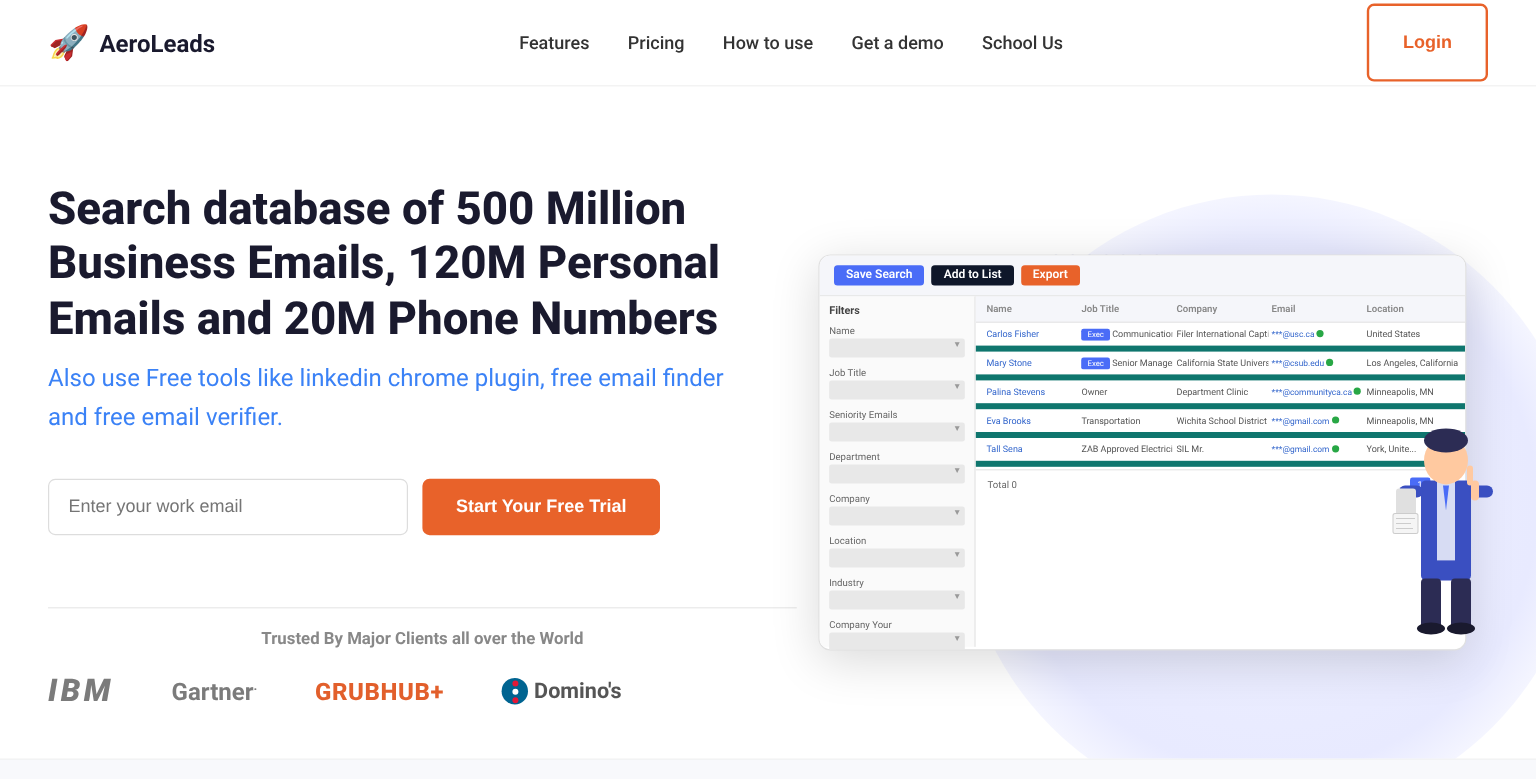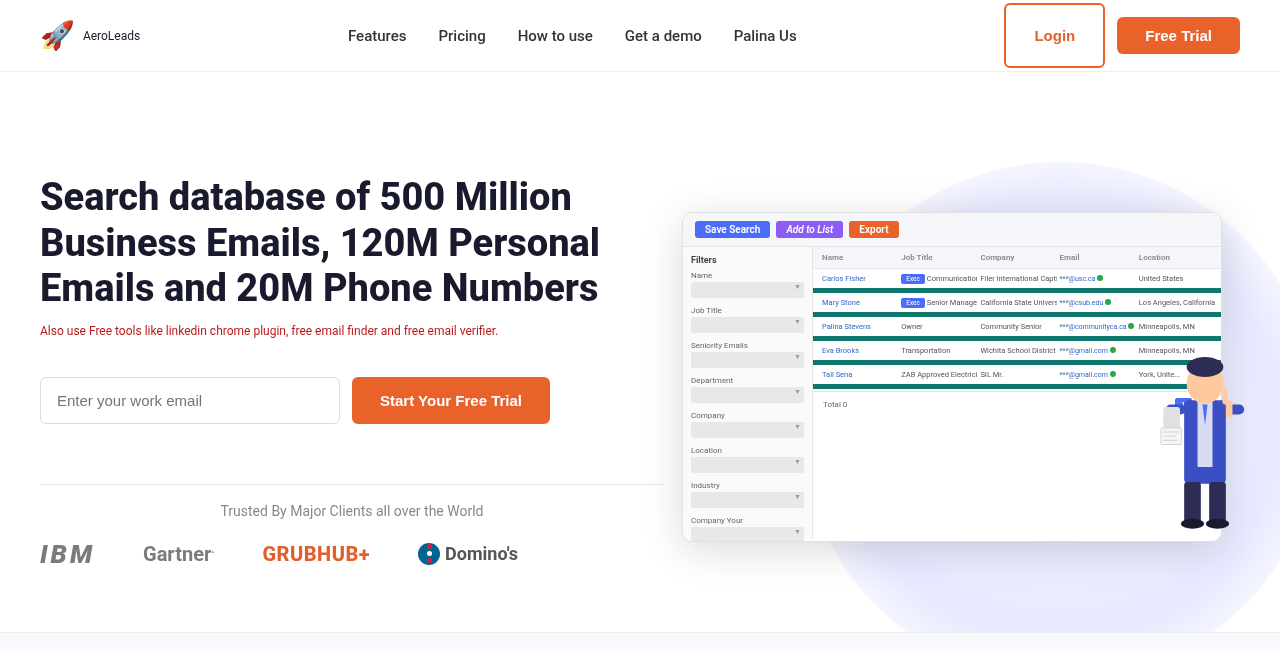"AeroLeads" .nav-logo-text { font-size: 12px -> 20px; font-weight: 400 -> 700 }
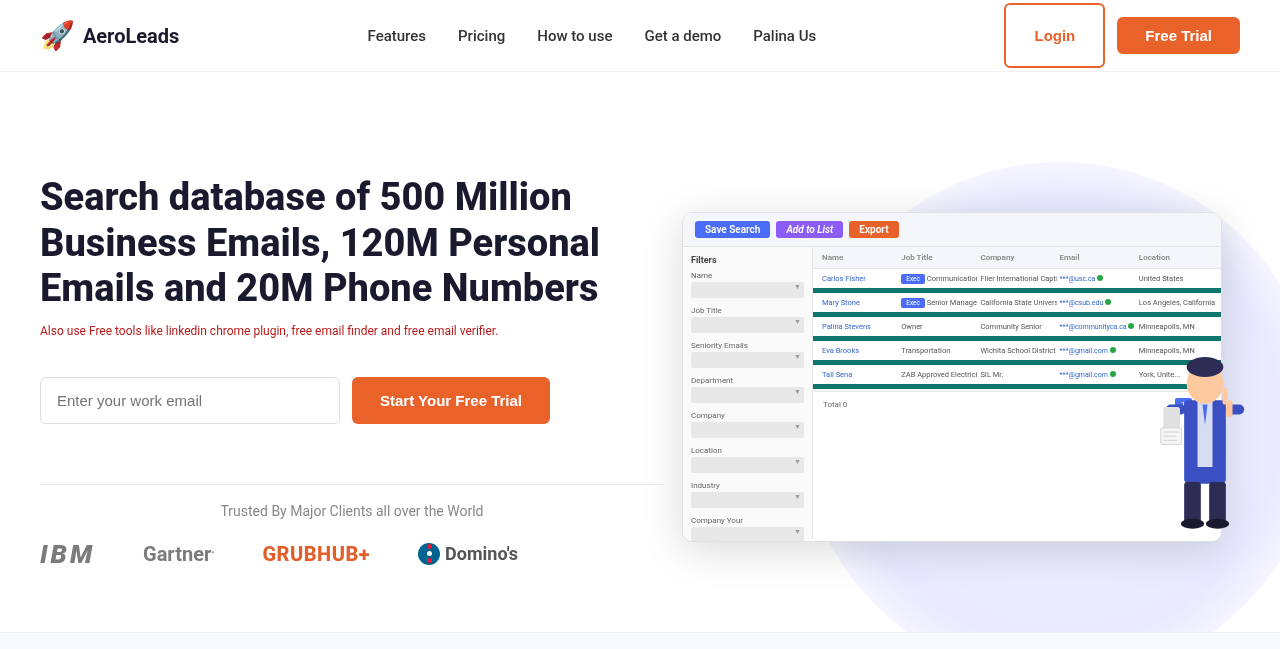"Palina Us" span { text: Palina -> School }
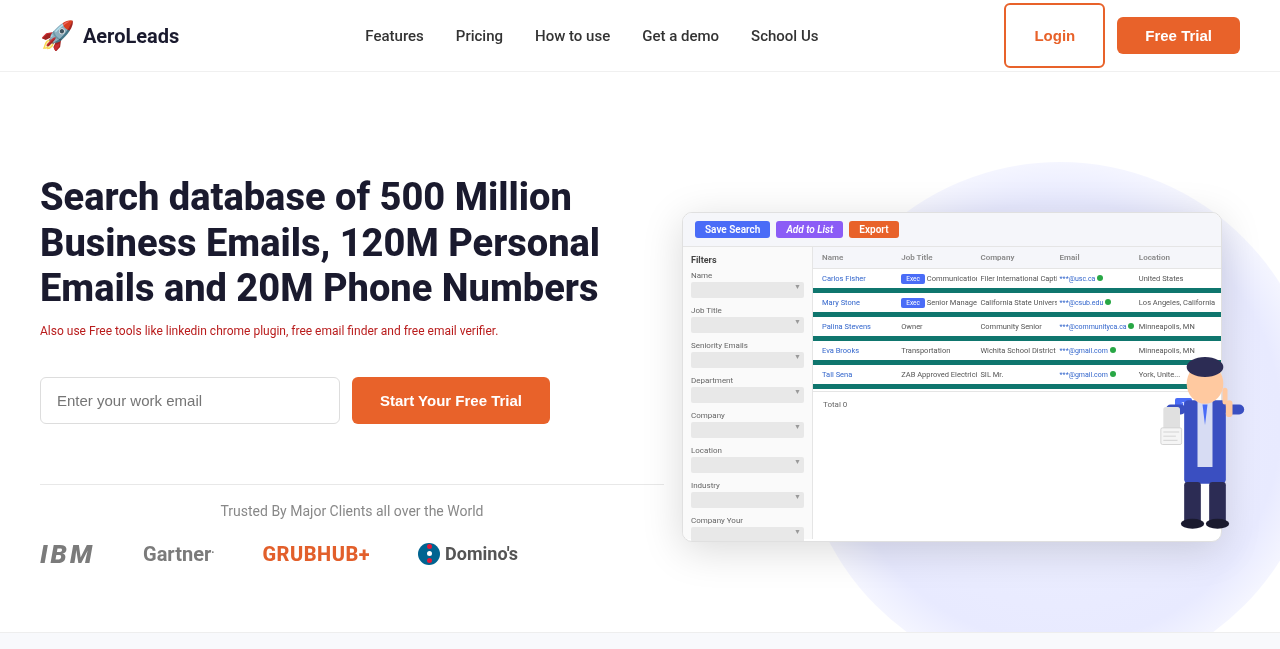"Free Trial" button.btn-free-trial { html: <button>Free Trial</button> -> none }
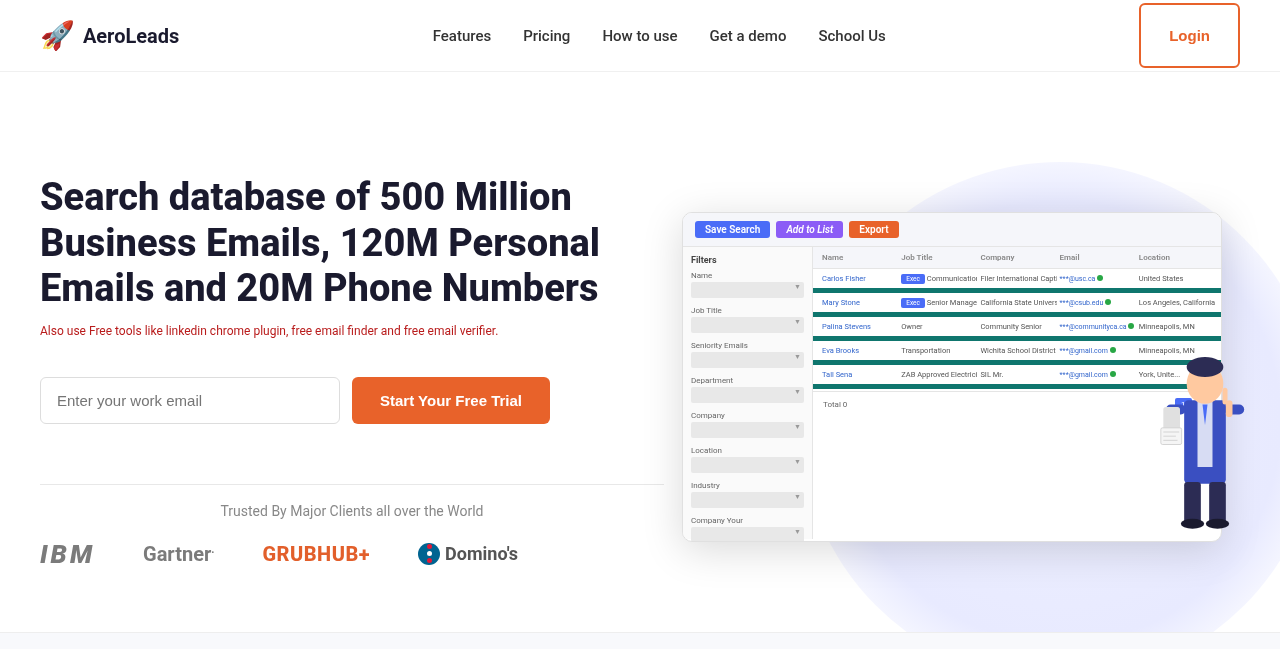"Add to List" .dash-btn-green { background: #8b5cf6 -> #0f172a; font-style: italic -> none }
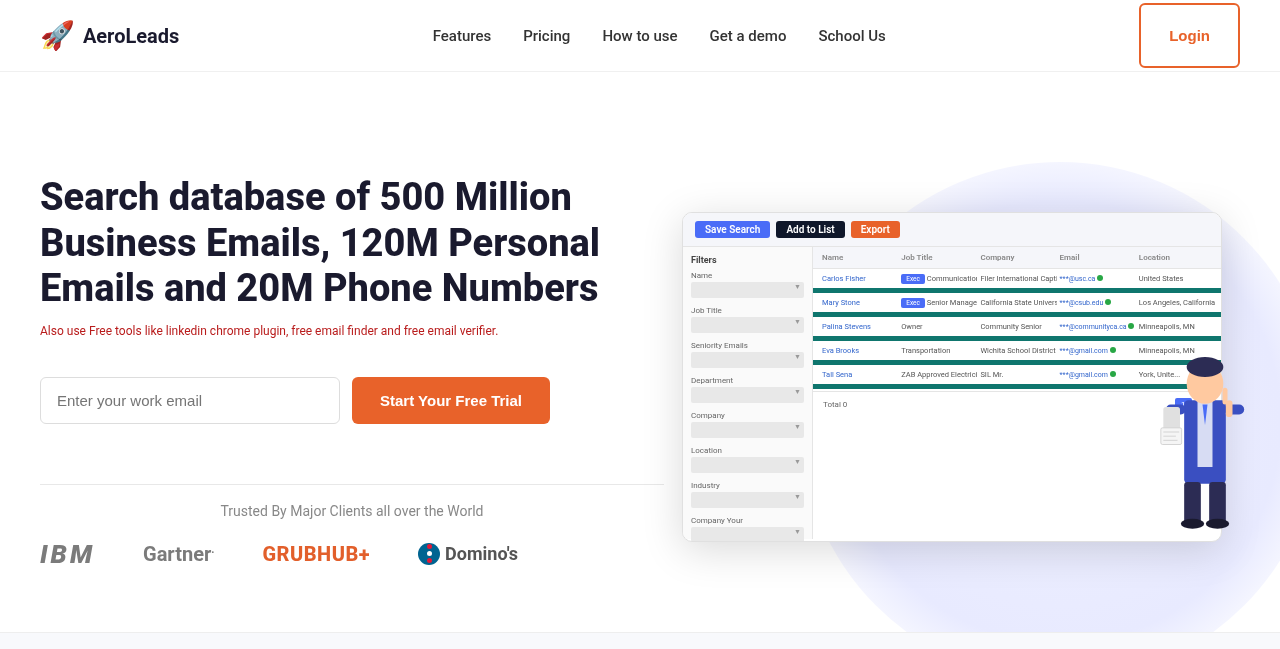"Also use Free tools like" .hero-subtitle { color: #b91c1c -> #3b82f6; font-size: 12px -> 20px }
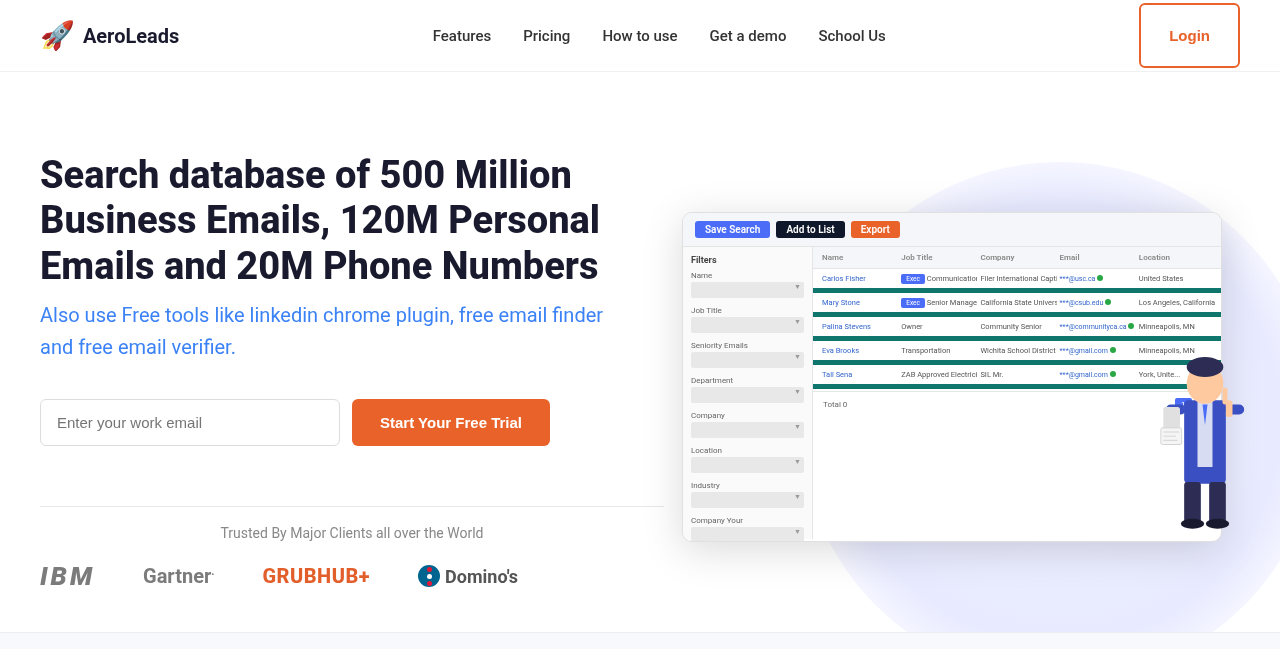"Community Senior" div.dash-td { text: Community Senior -> Department Clinic }
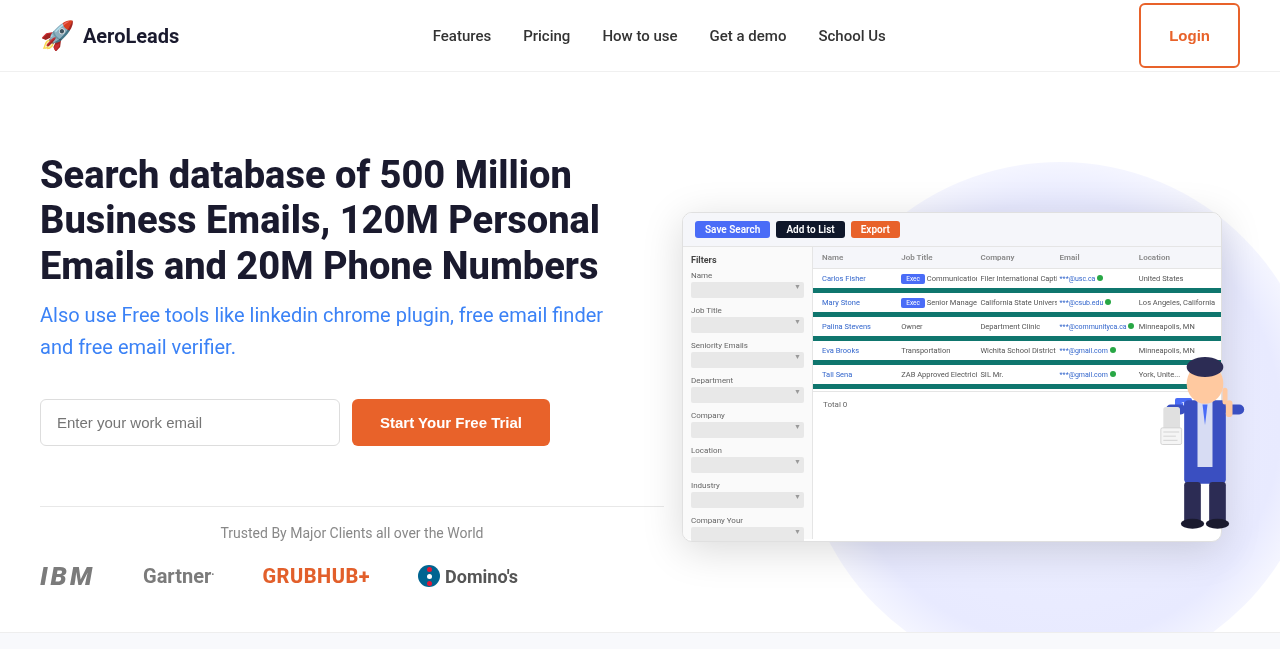"Trusted By Major Clients all" .trusted-label { font-weight: none -> bold }
